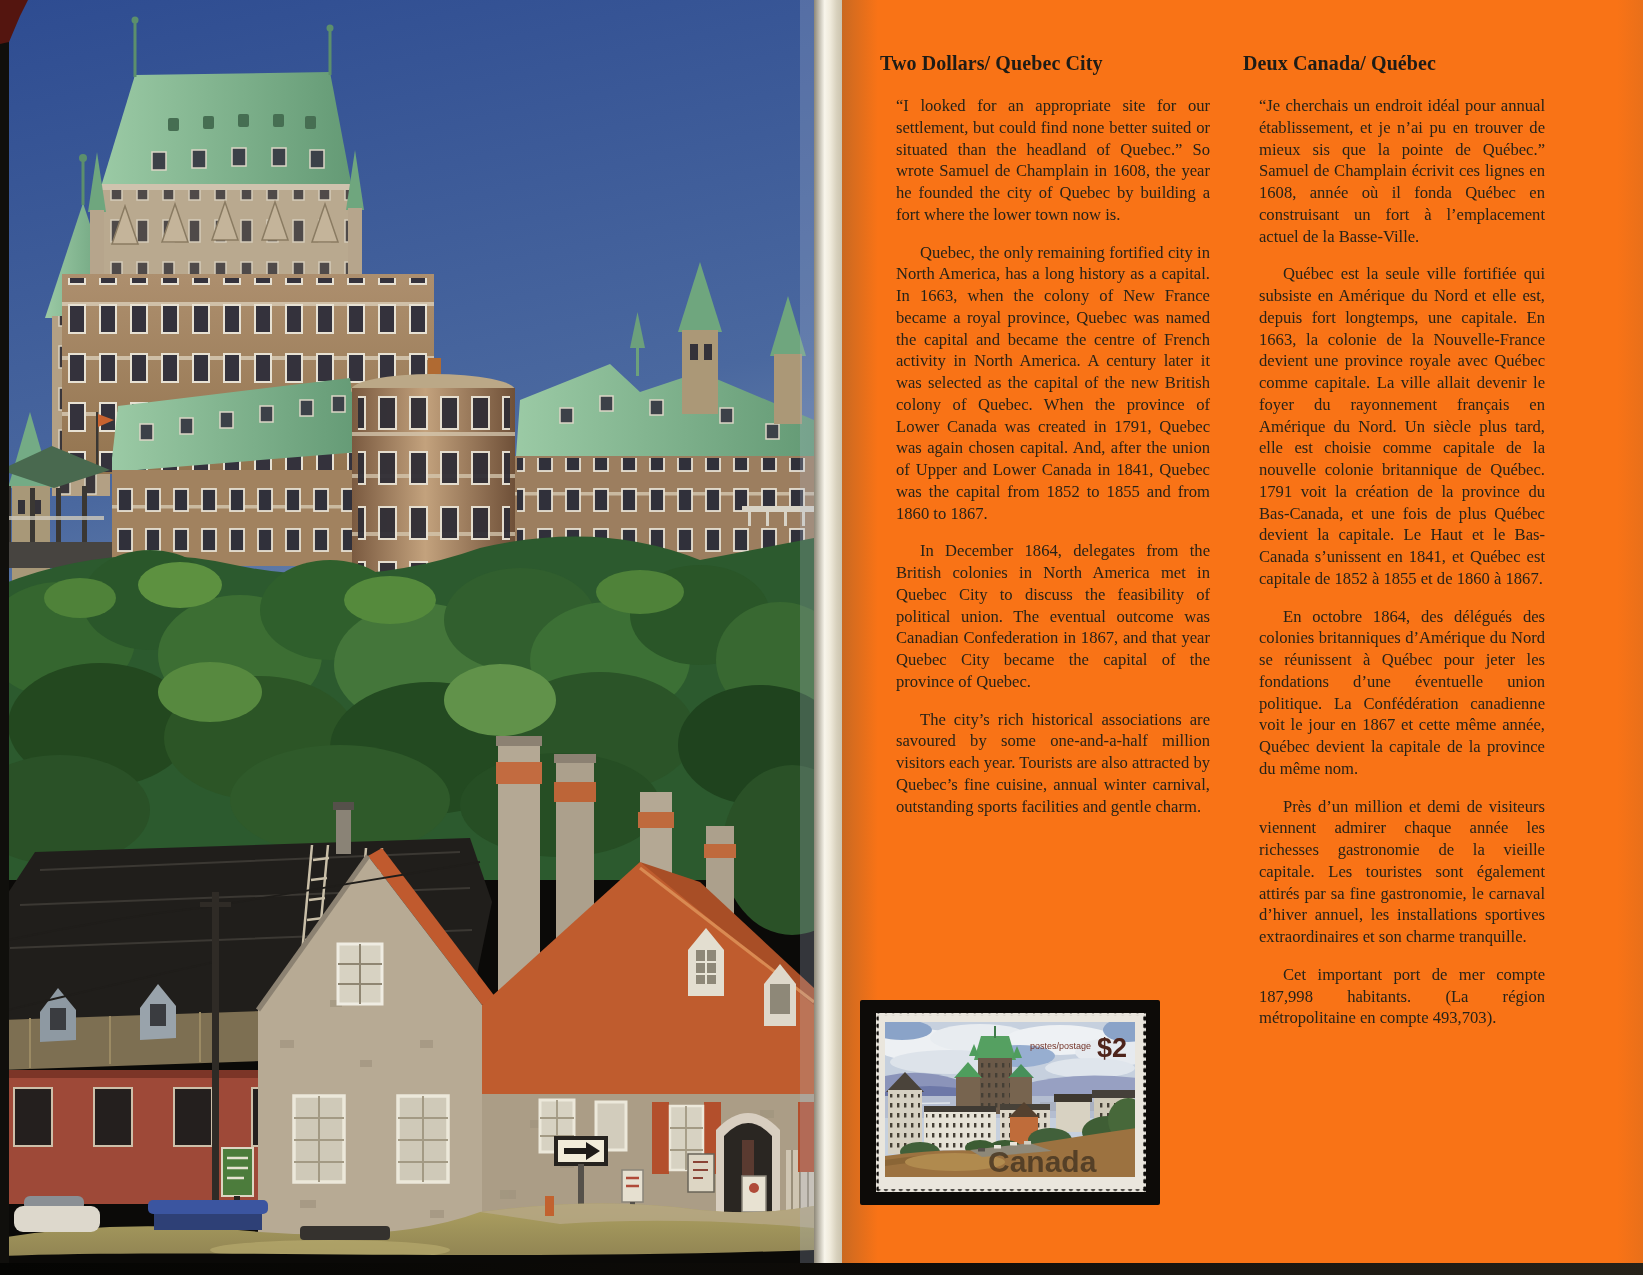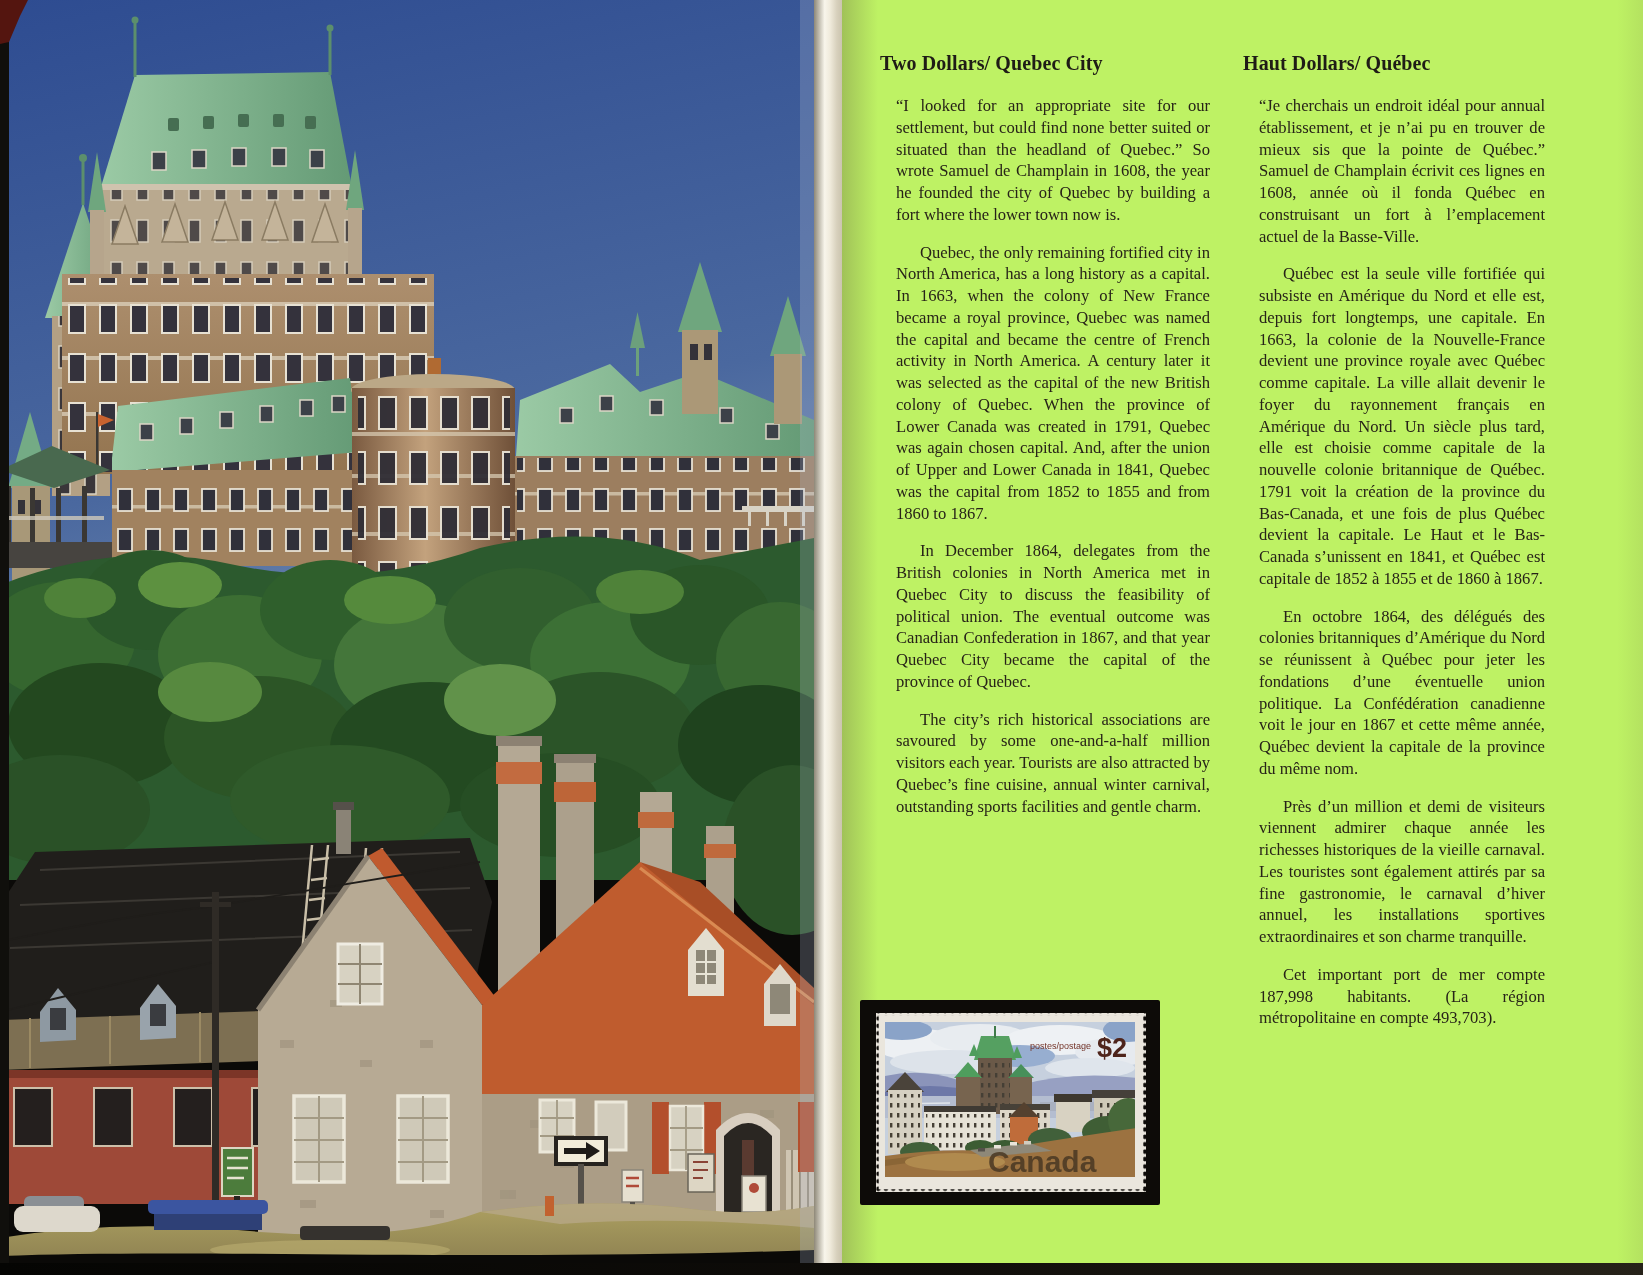"Two Dollars/ Quebec City" .right-page { background: #bef264 -> #f97316 }
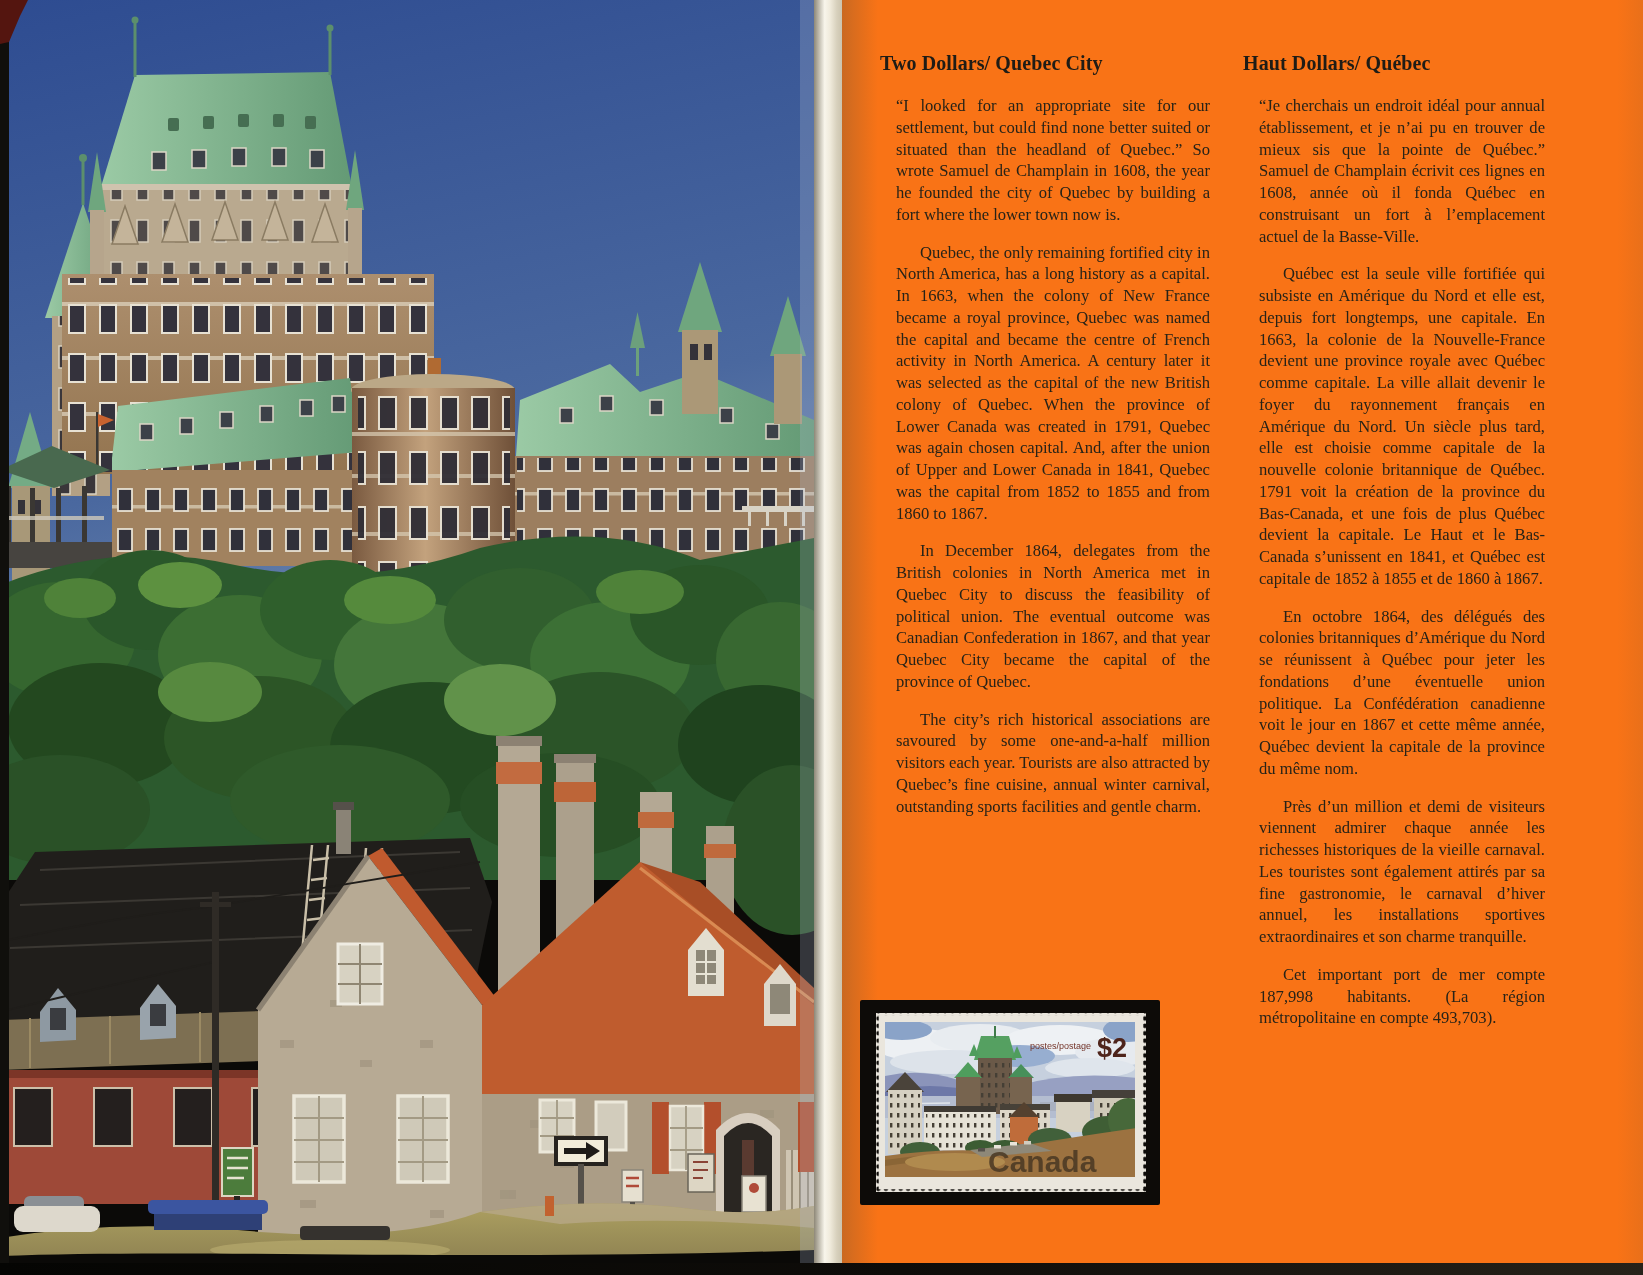"Haut Dollars/ Québec" h2.col-title { text: Haut Dollars/ -> Deux Canada/ }
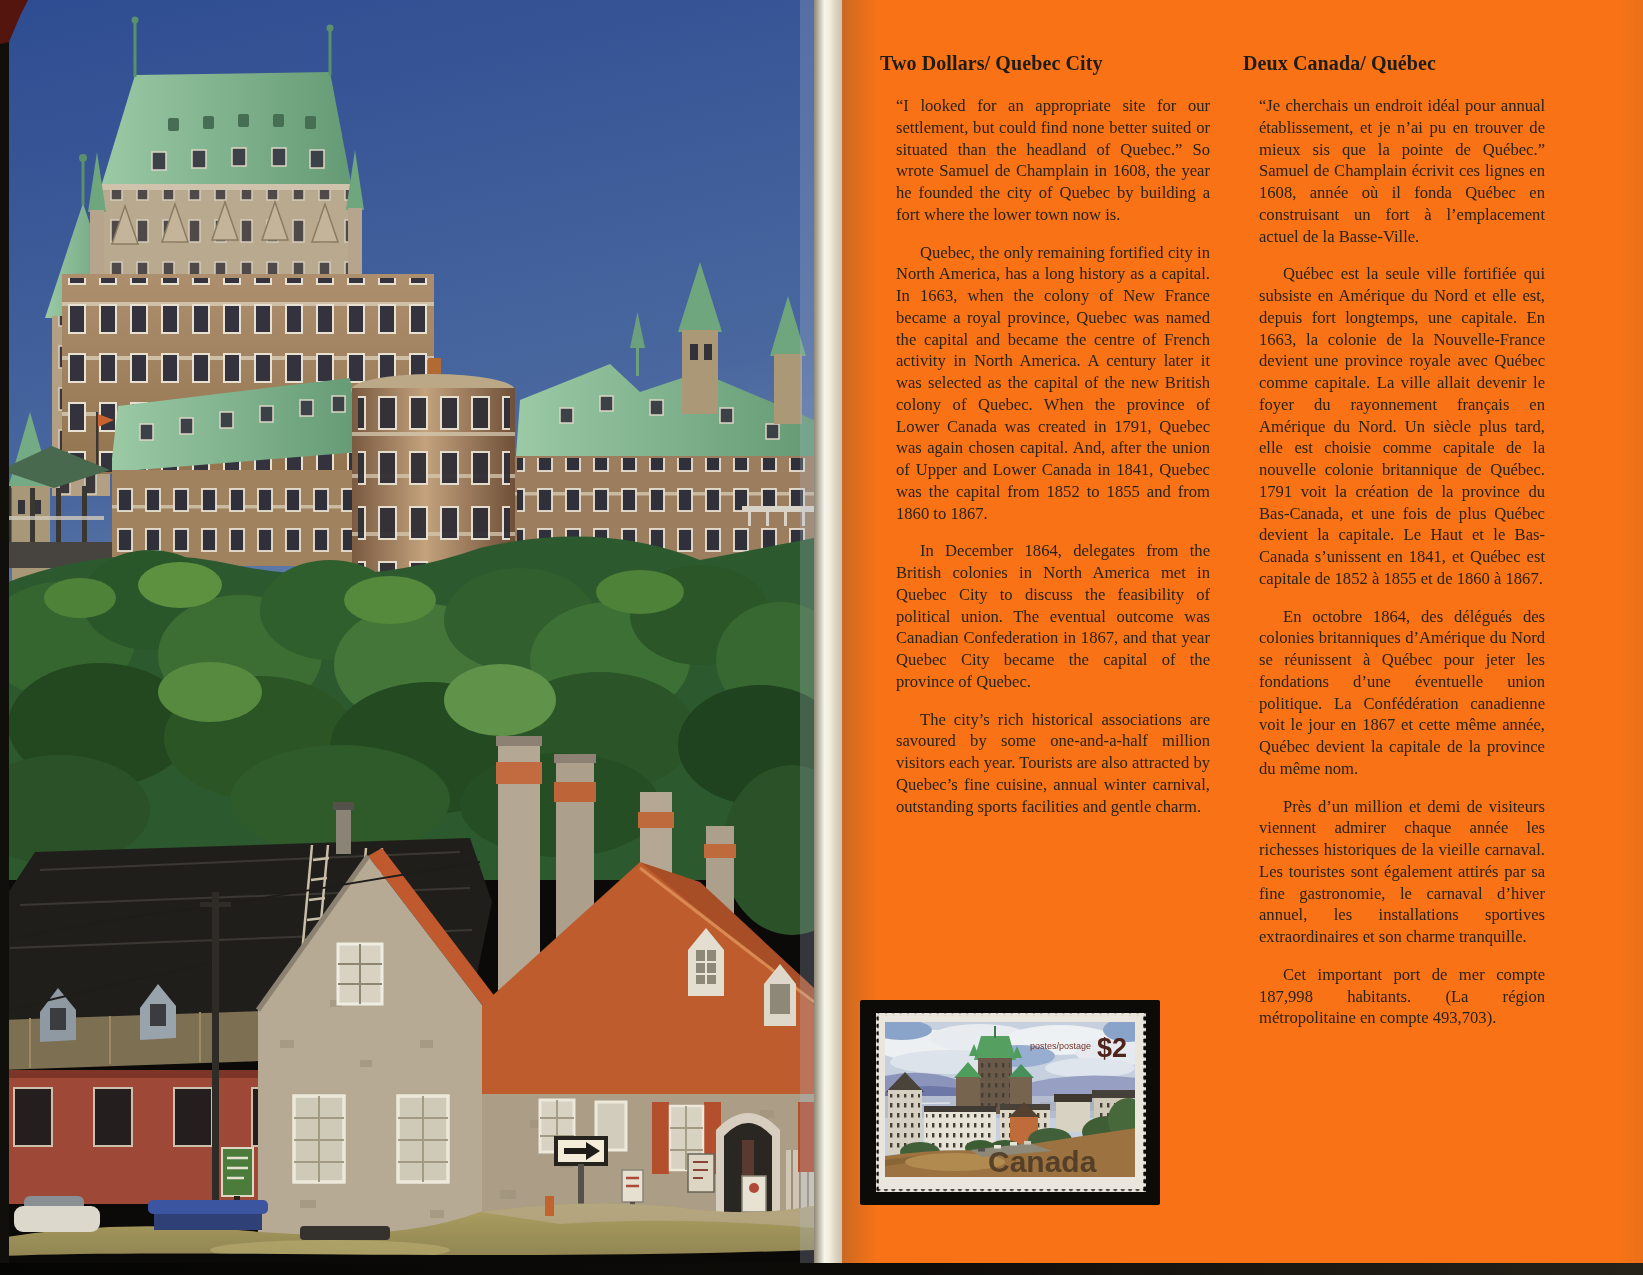"Près d’un million et demi" p { text: historiques de la vieille carnaval -> gastronomie de la vieille capitale }
